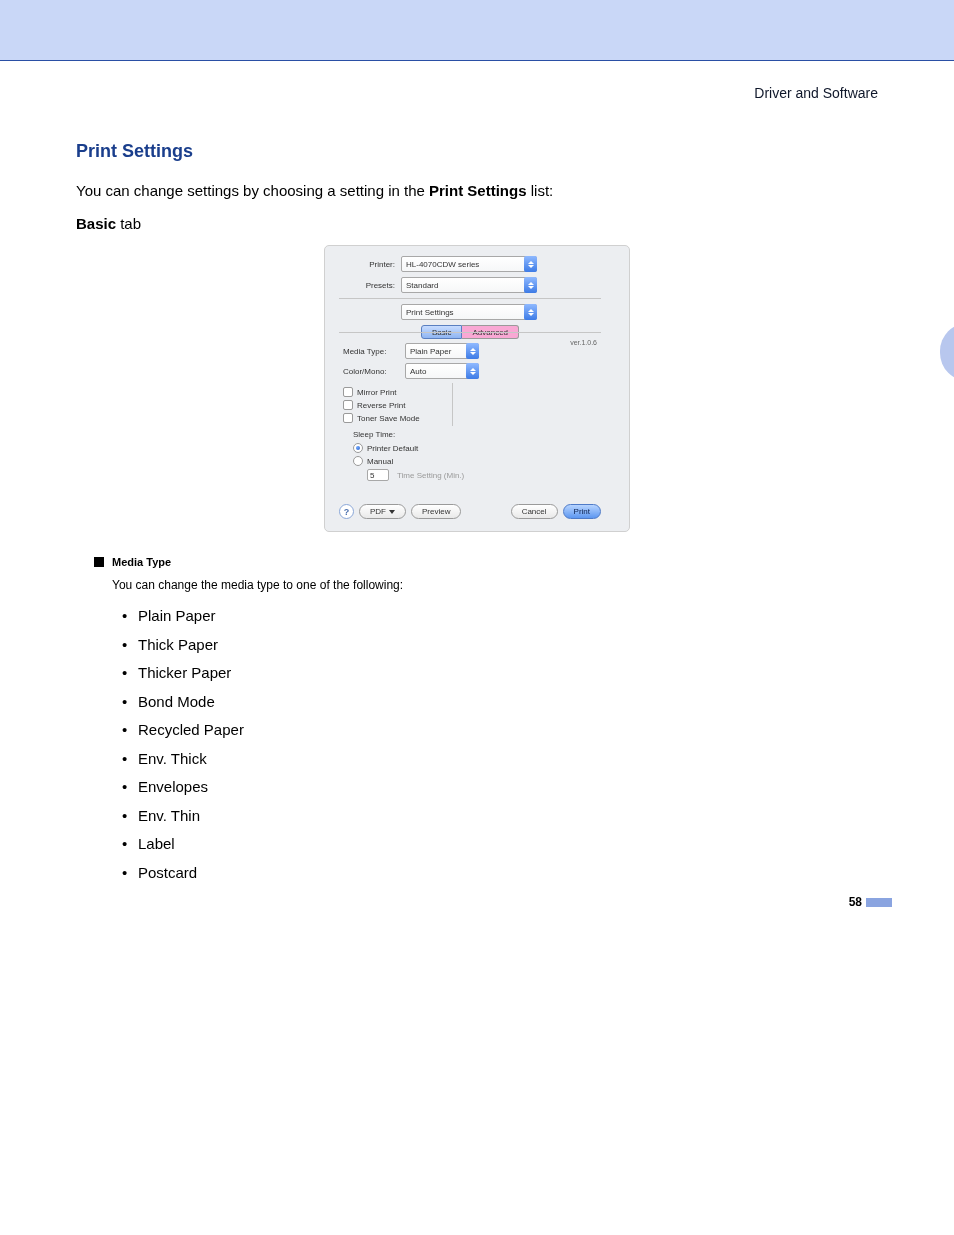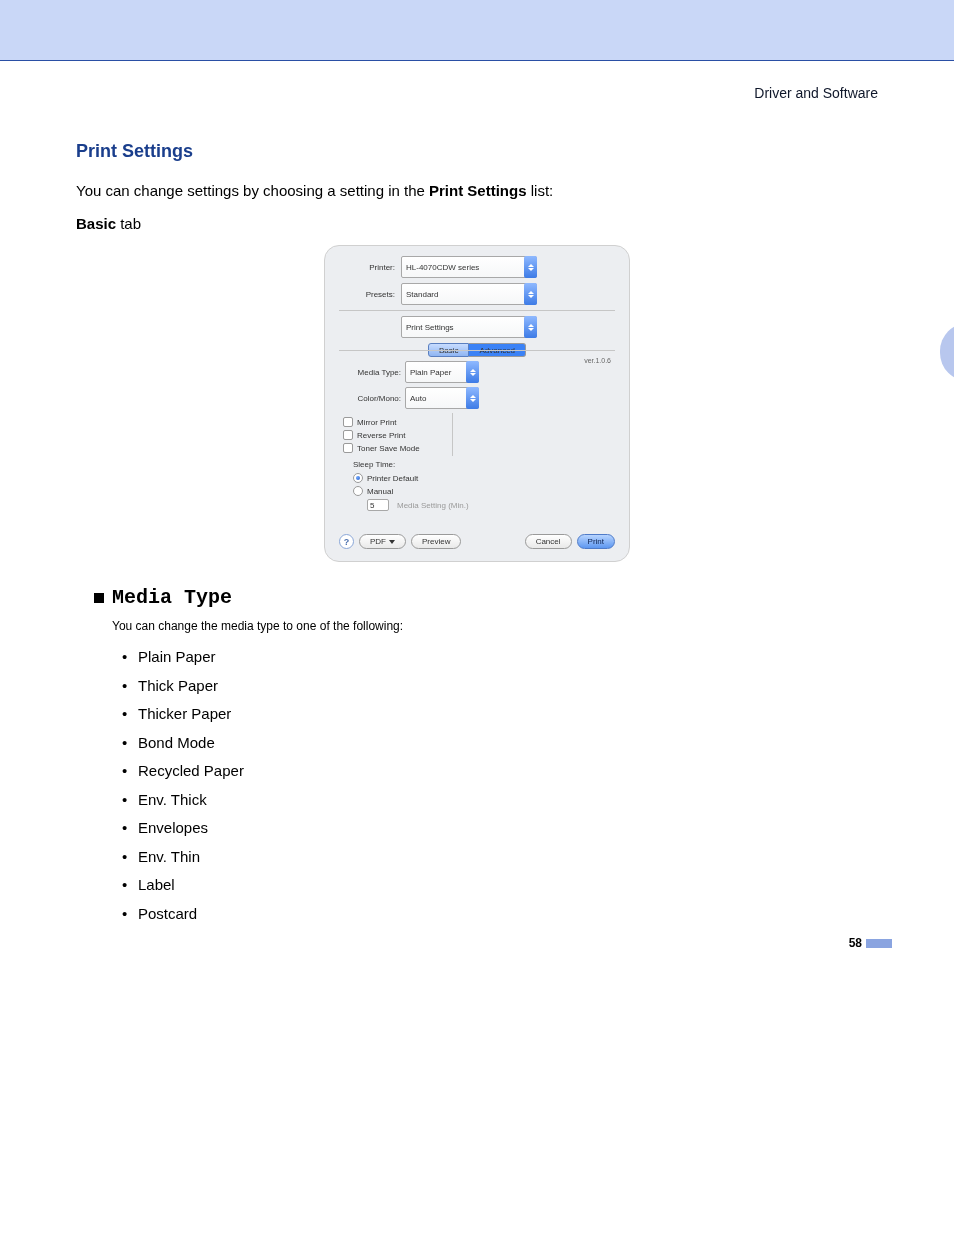"Printer:" .dialog { border-radius: 15px -> 5px; padding: 10px 14px 12px 14px -> 10px 28px 12px 14px }
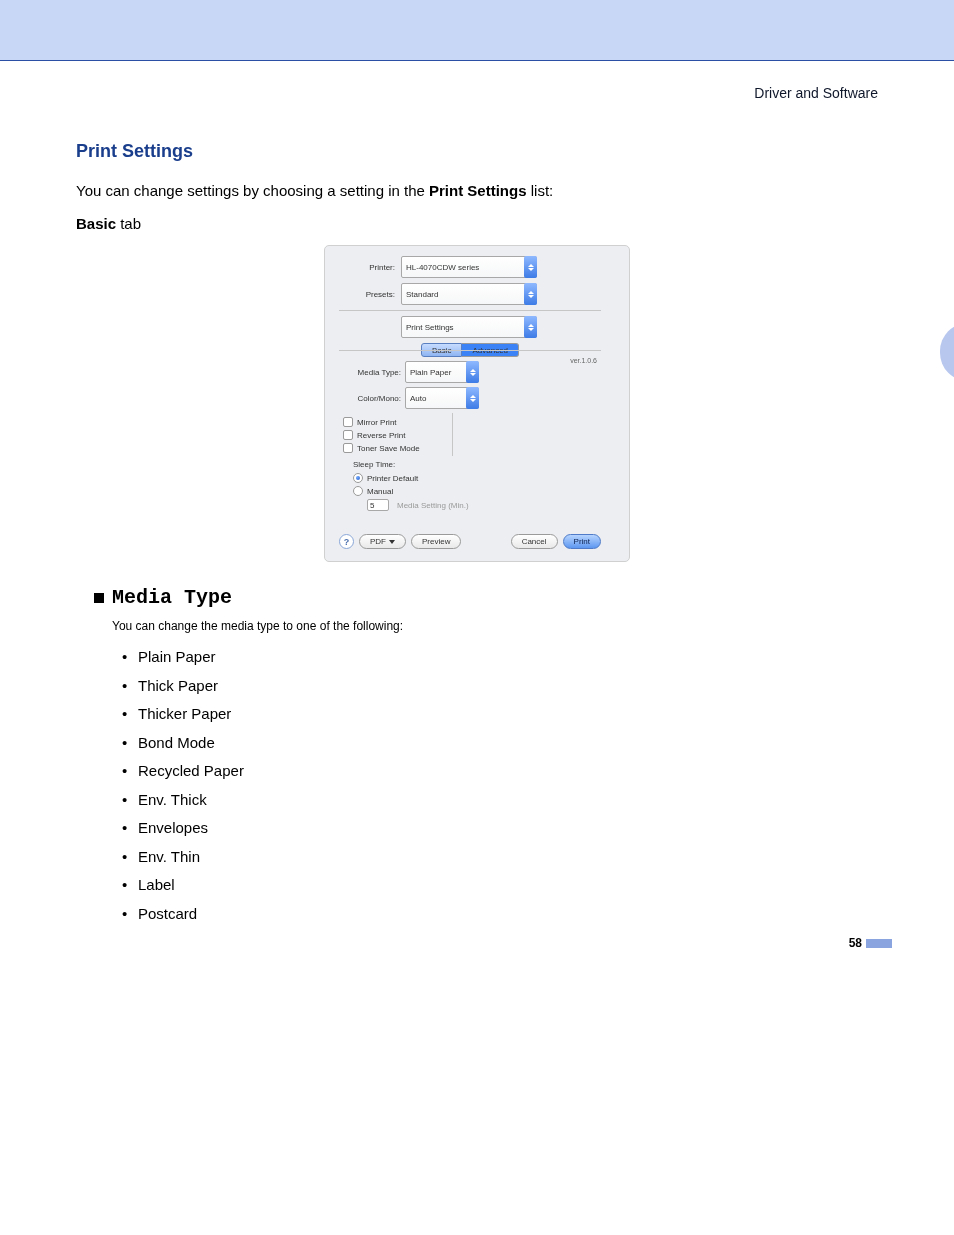"HL-4070CDW series" .aqua-select { height: 22px -> 16px }
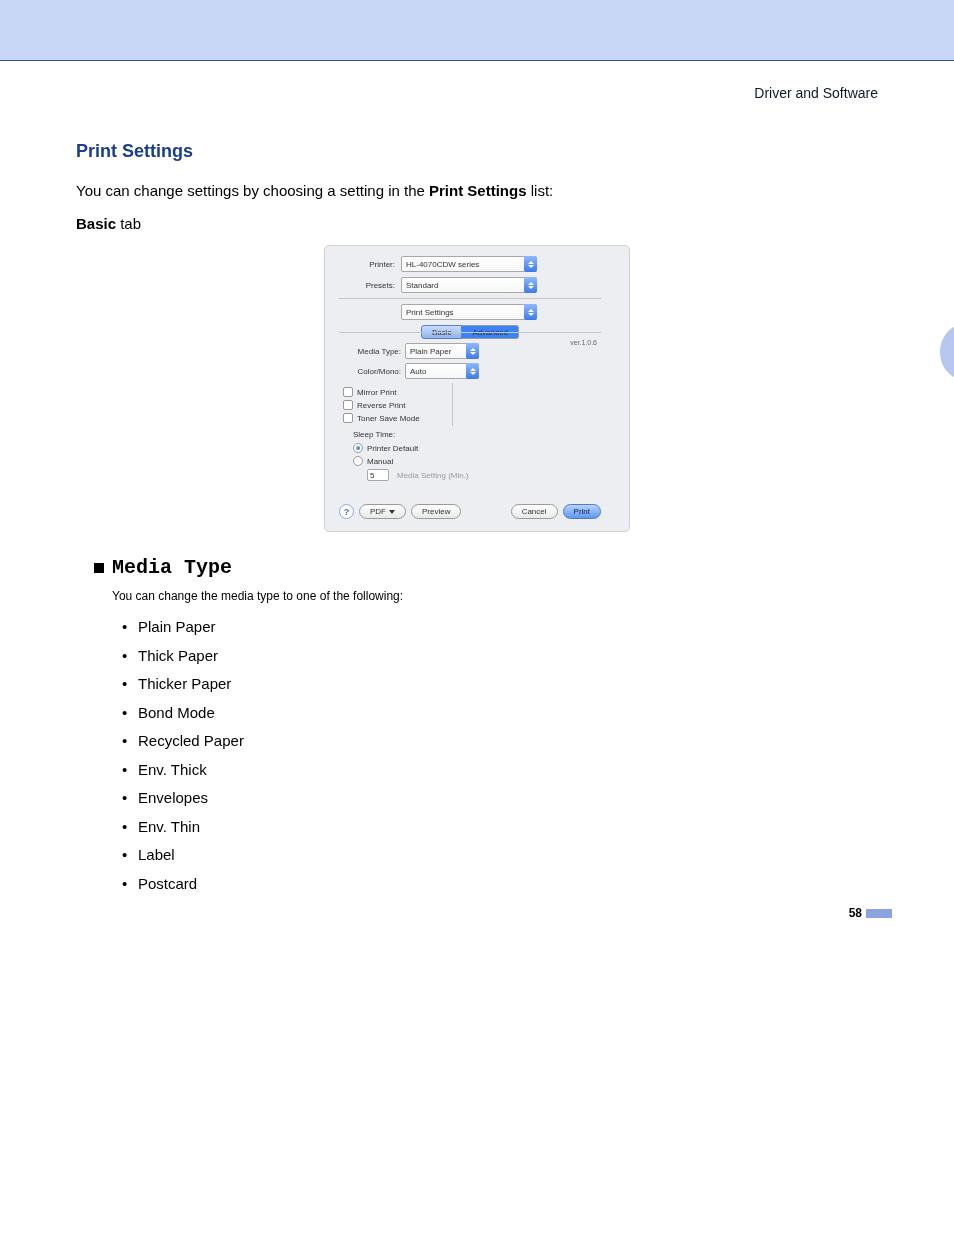"Advanced" .tab { background: #3b82f6 -> #f9a8d4 }
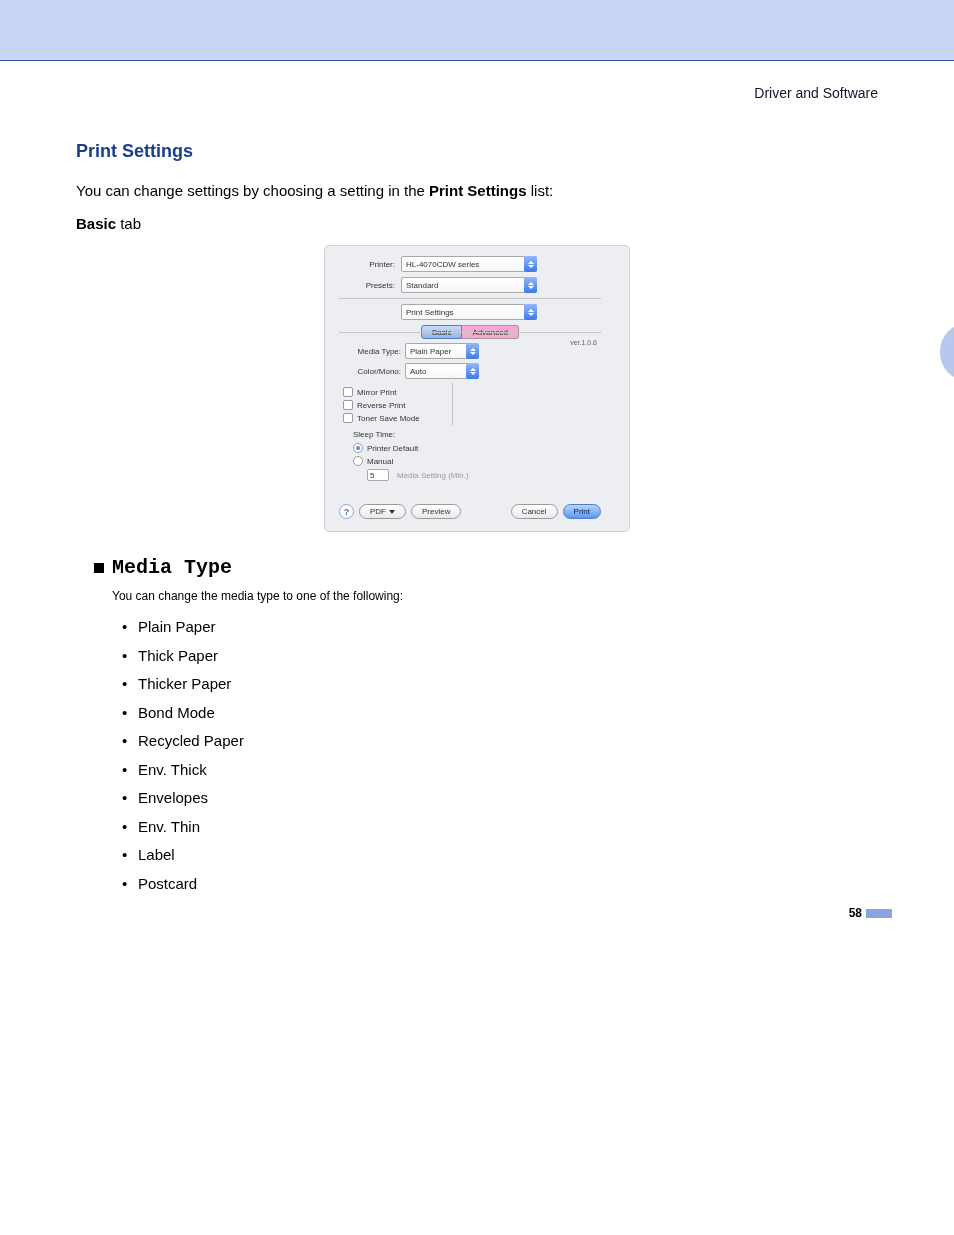"Media Type:" .panel-row .plabel { text-align: right -> left }
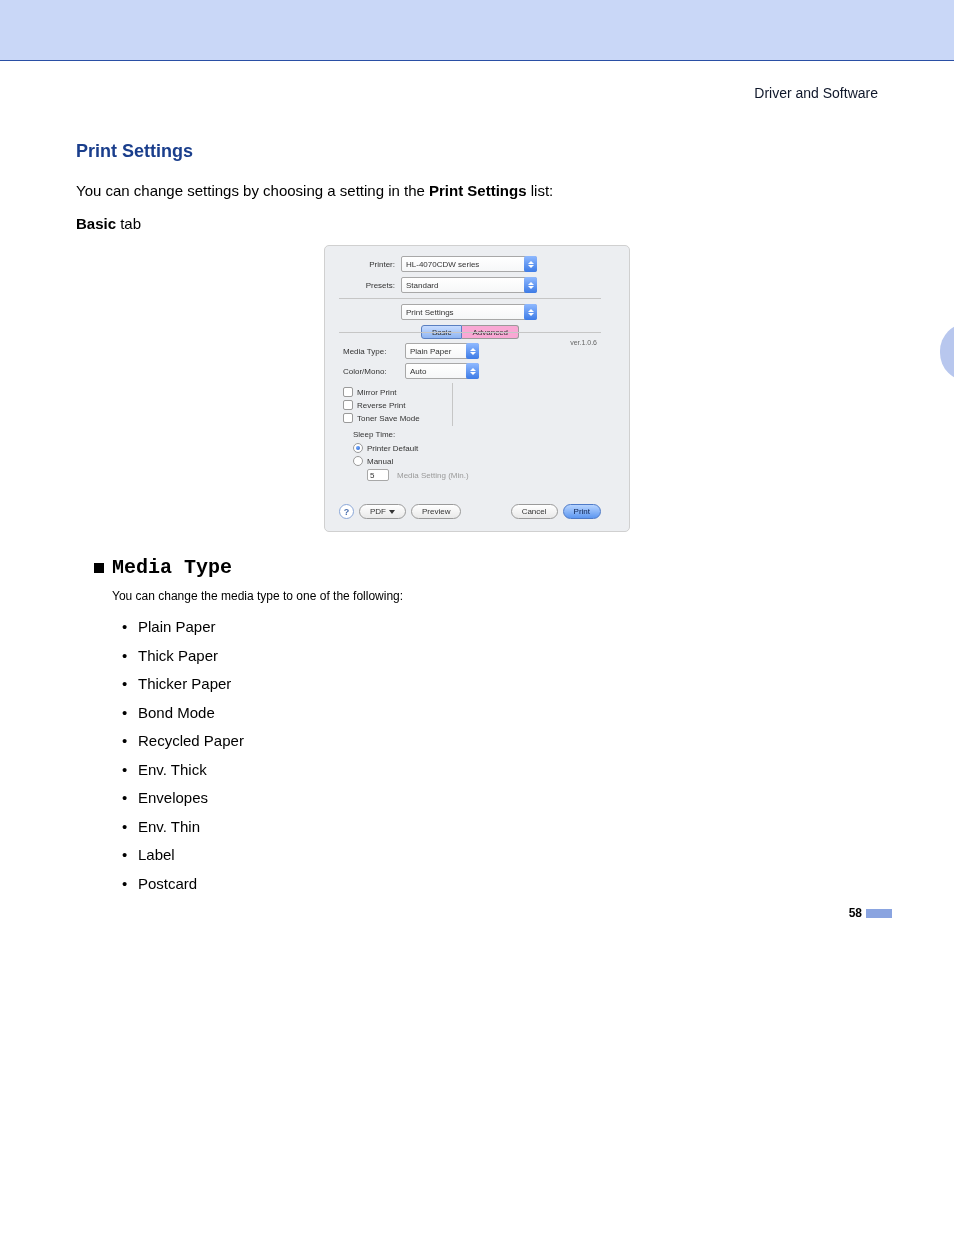"Media Setting (Min.)" span { text: Media -> Time }
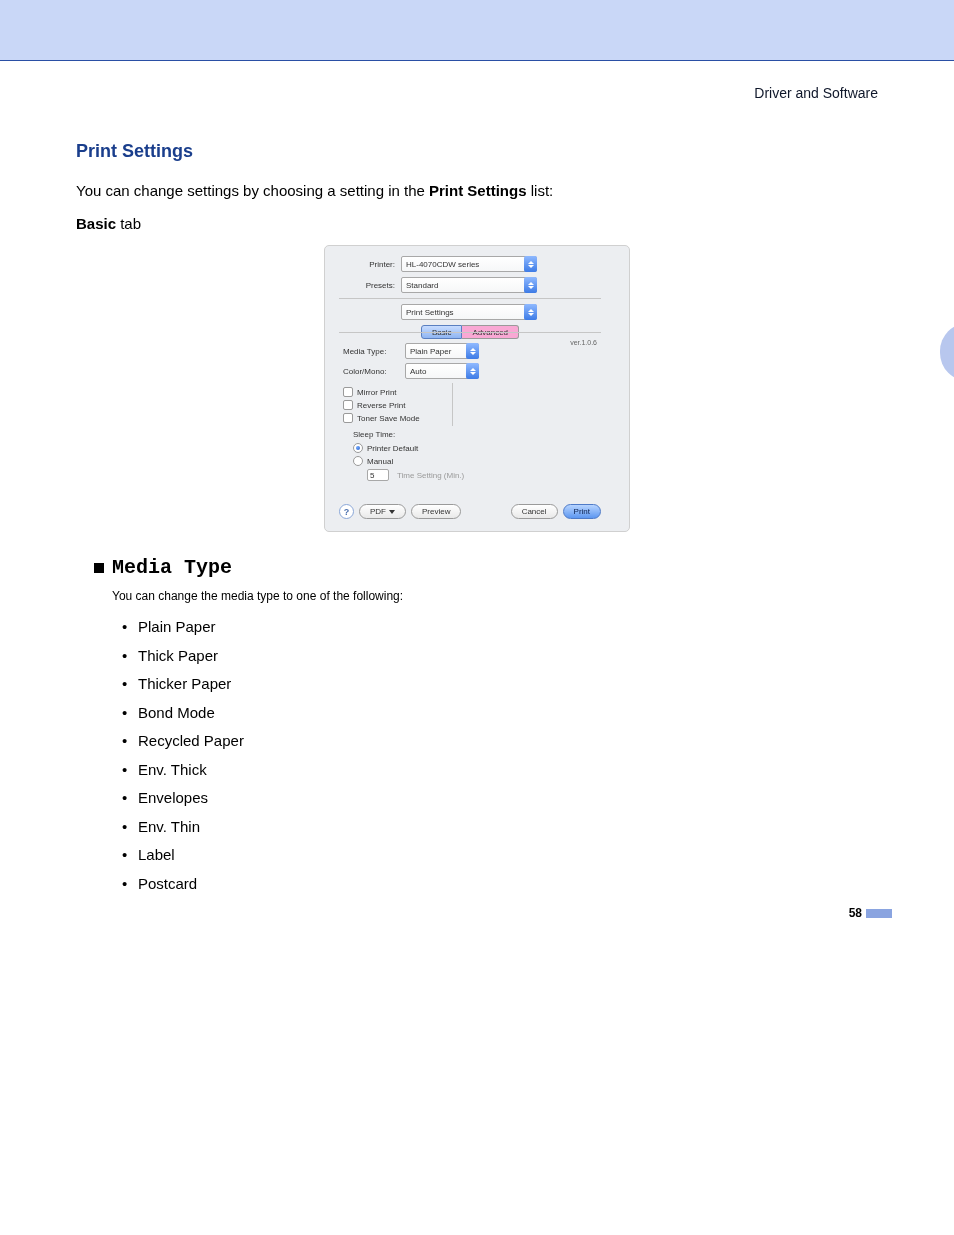"Media Type" .sq-title { font-family: Liberation Mono, monospace -> none; font-size: 20px -> 11px }
